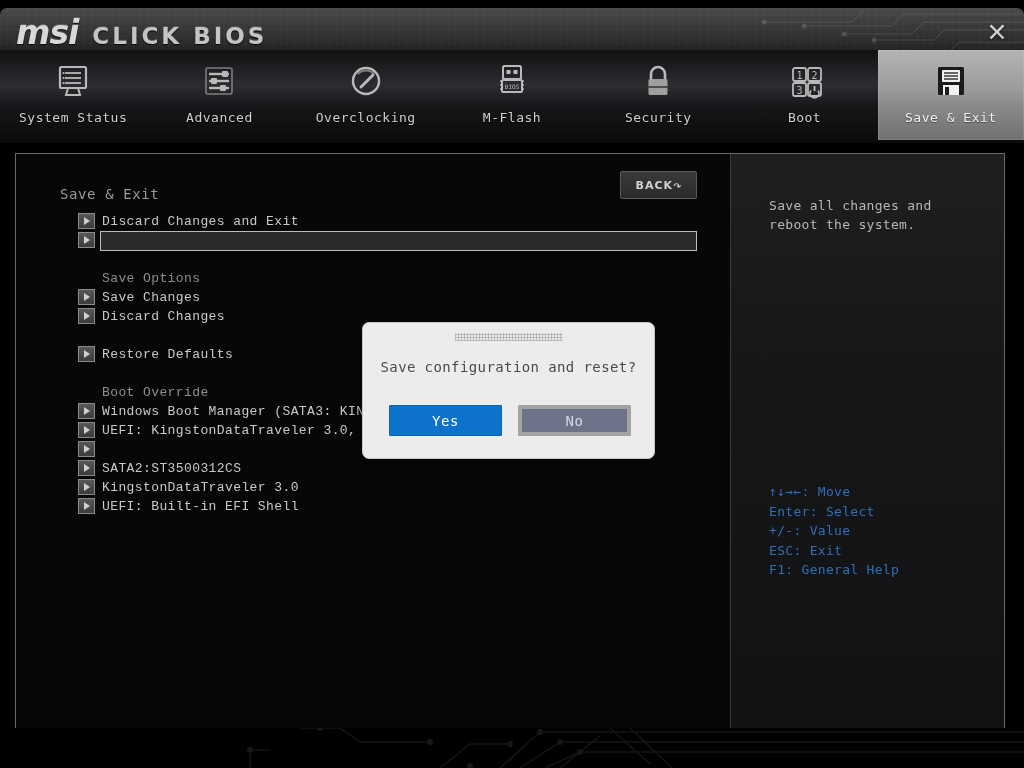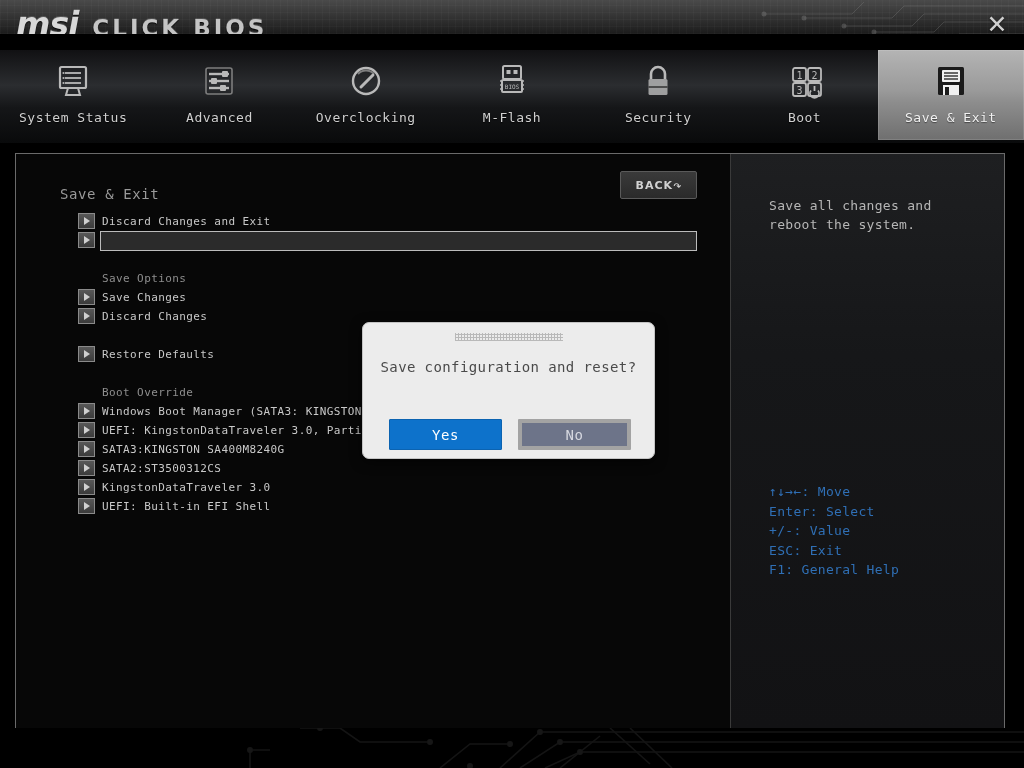"msi" .header { border-radius: none -> 7px; height: 34px -> 50px; top: 0 -> 8px }
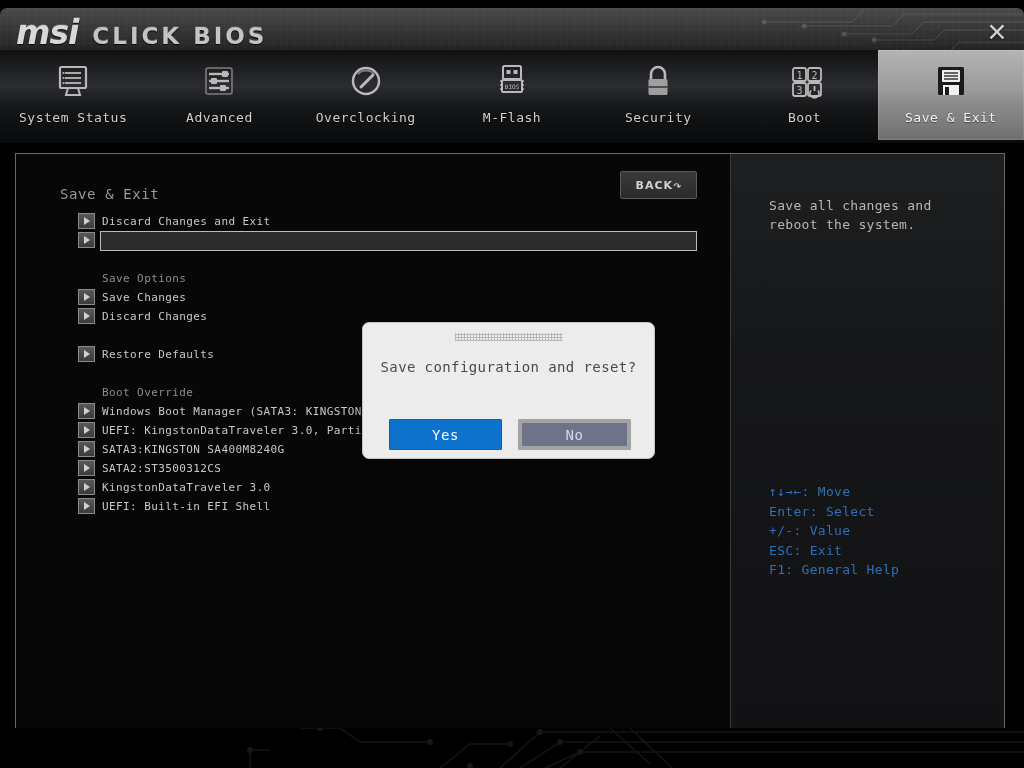"Discard Changes and Exit" .row-label { font-family: none -> Liberation Mono, monospace; font-size: 11px -> 13px }
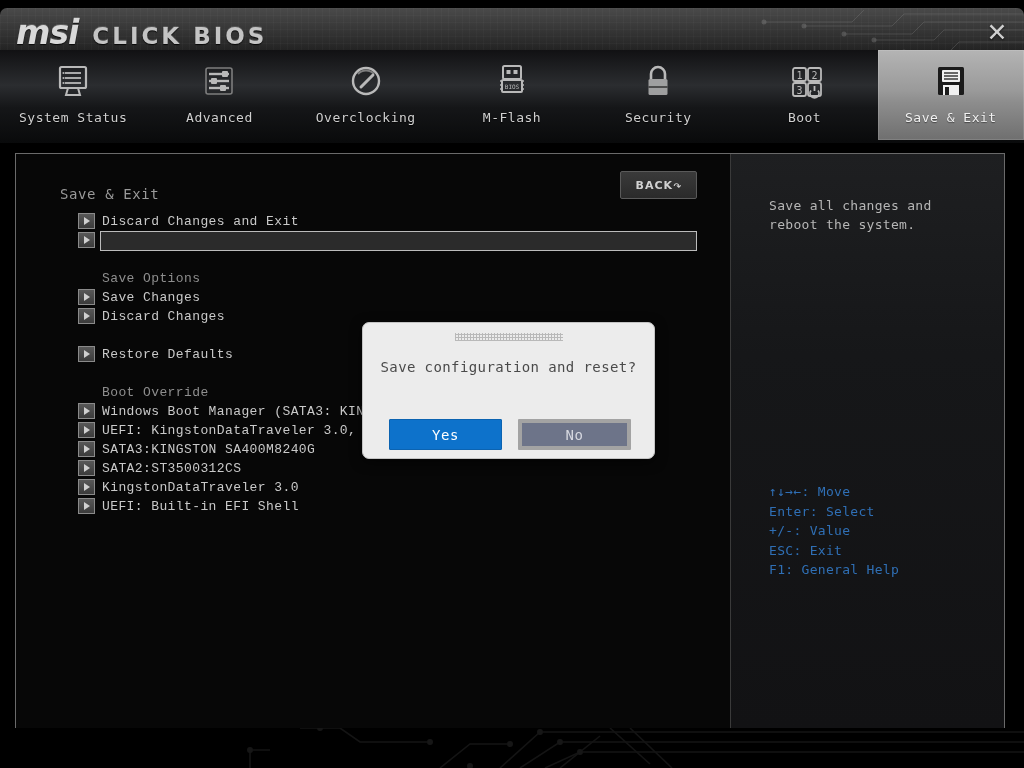"Yes" .btn { margin-top: 14px -> none }
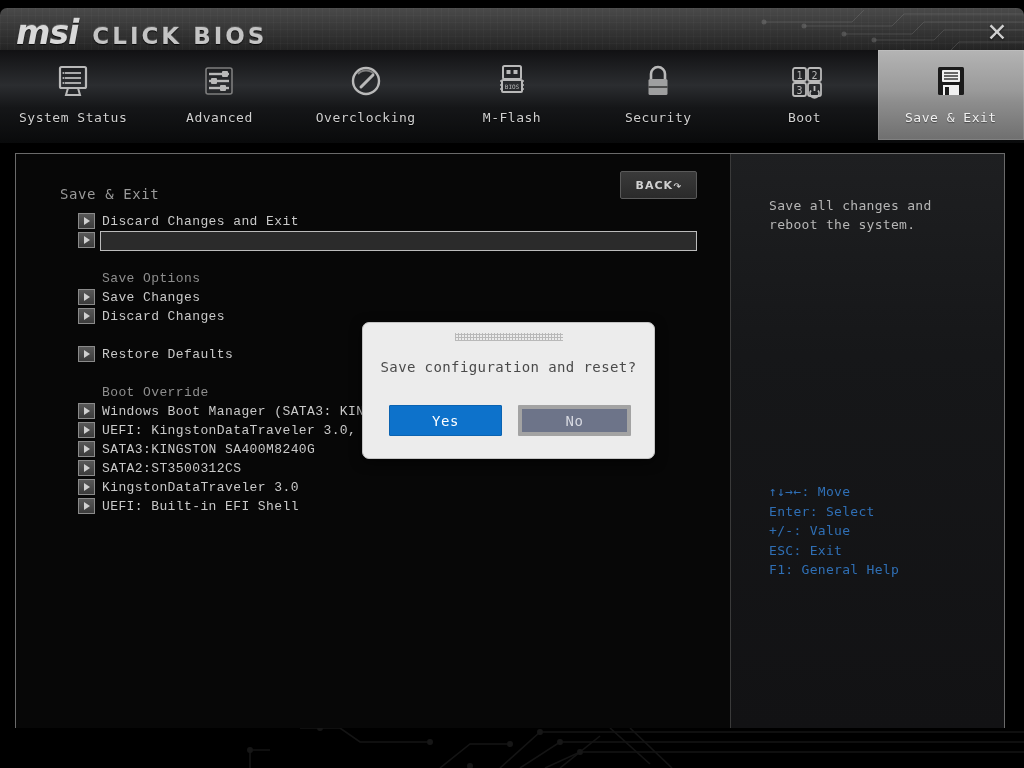"SATA3:KINGSTON SA400M8240G" span.row-label { html: <span>SATA3:KINGSTON SA400M8240G</span> -> none }
